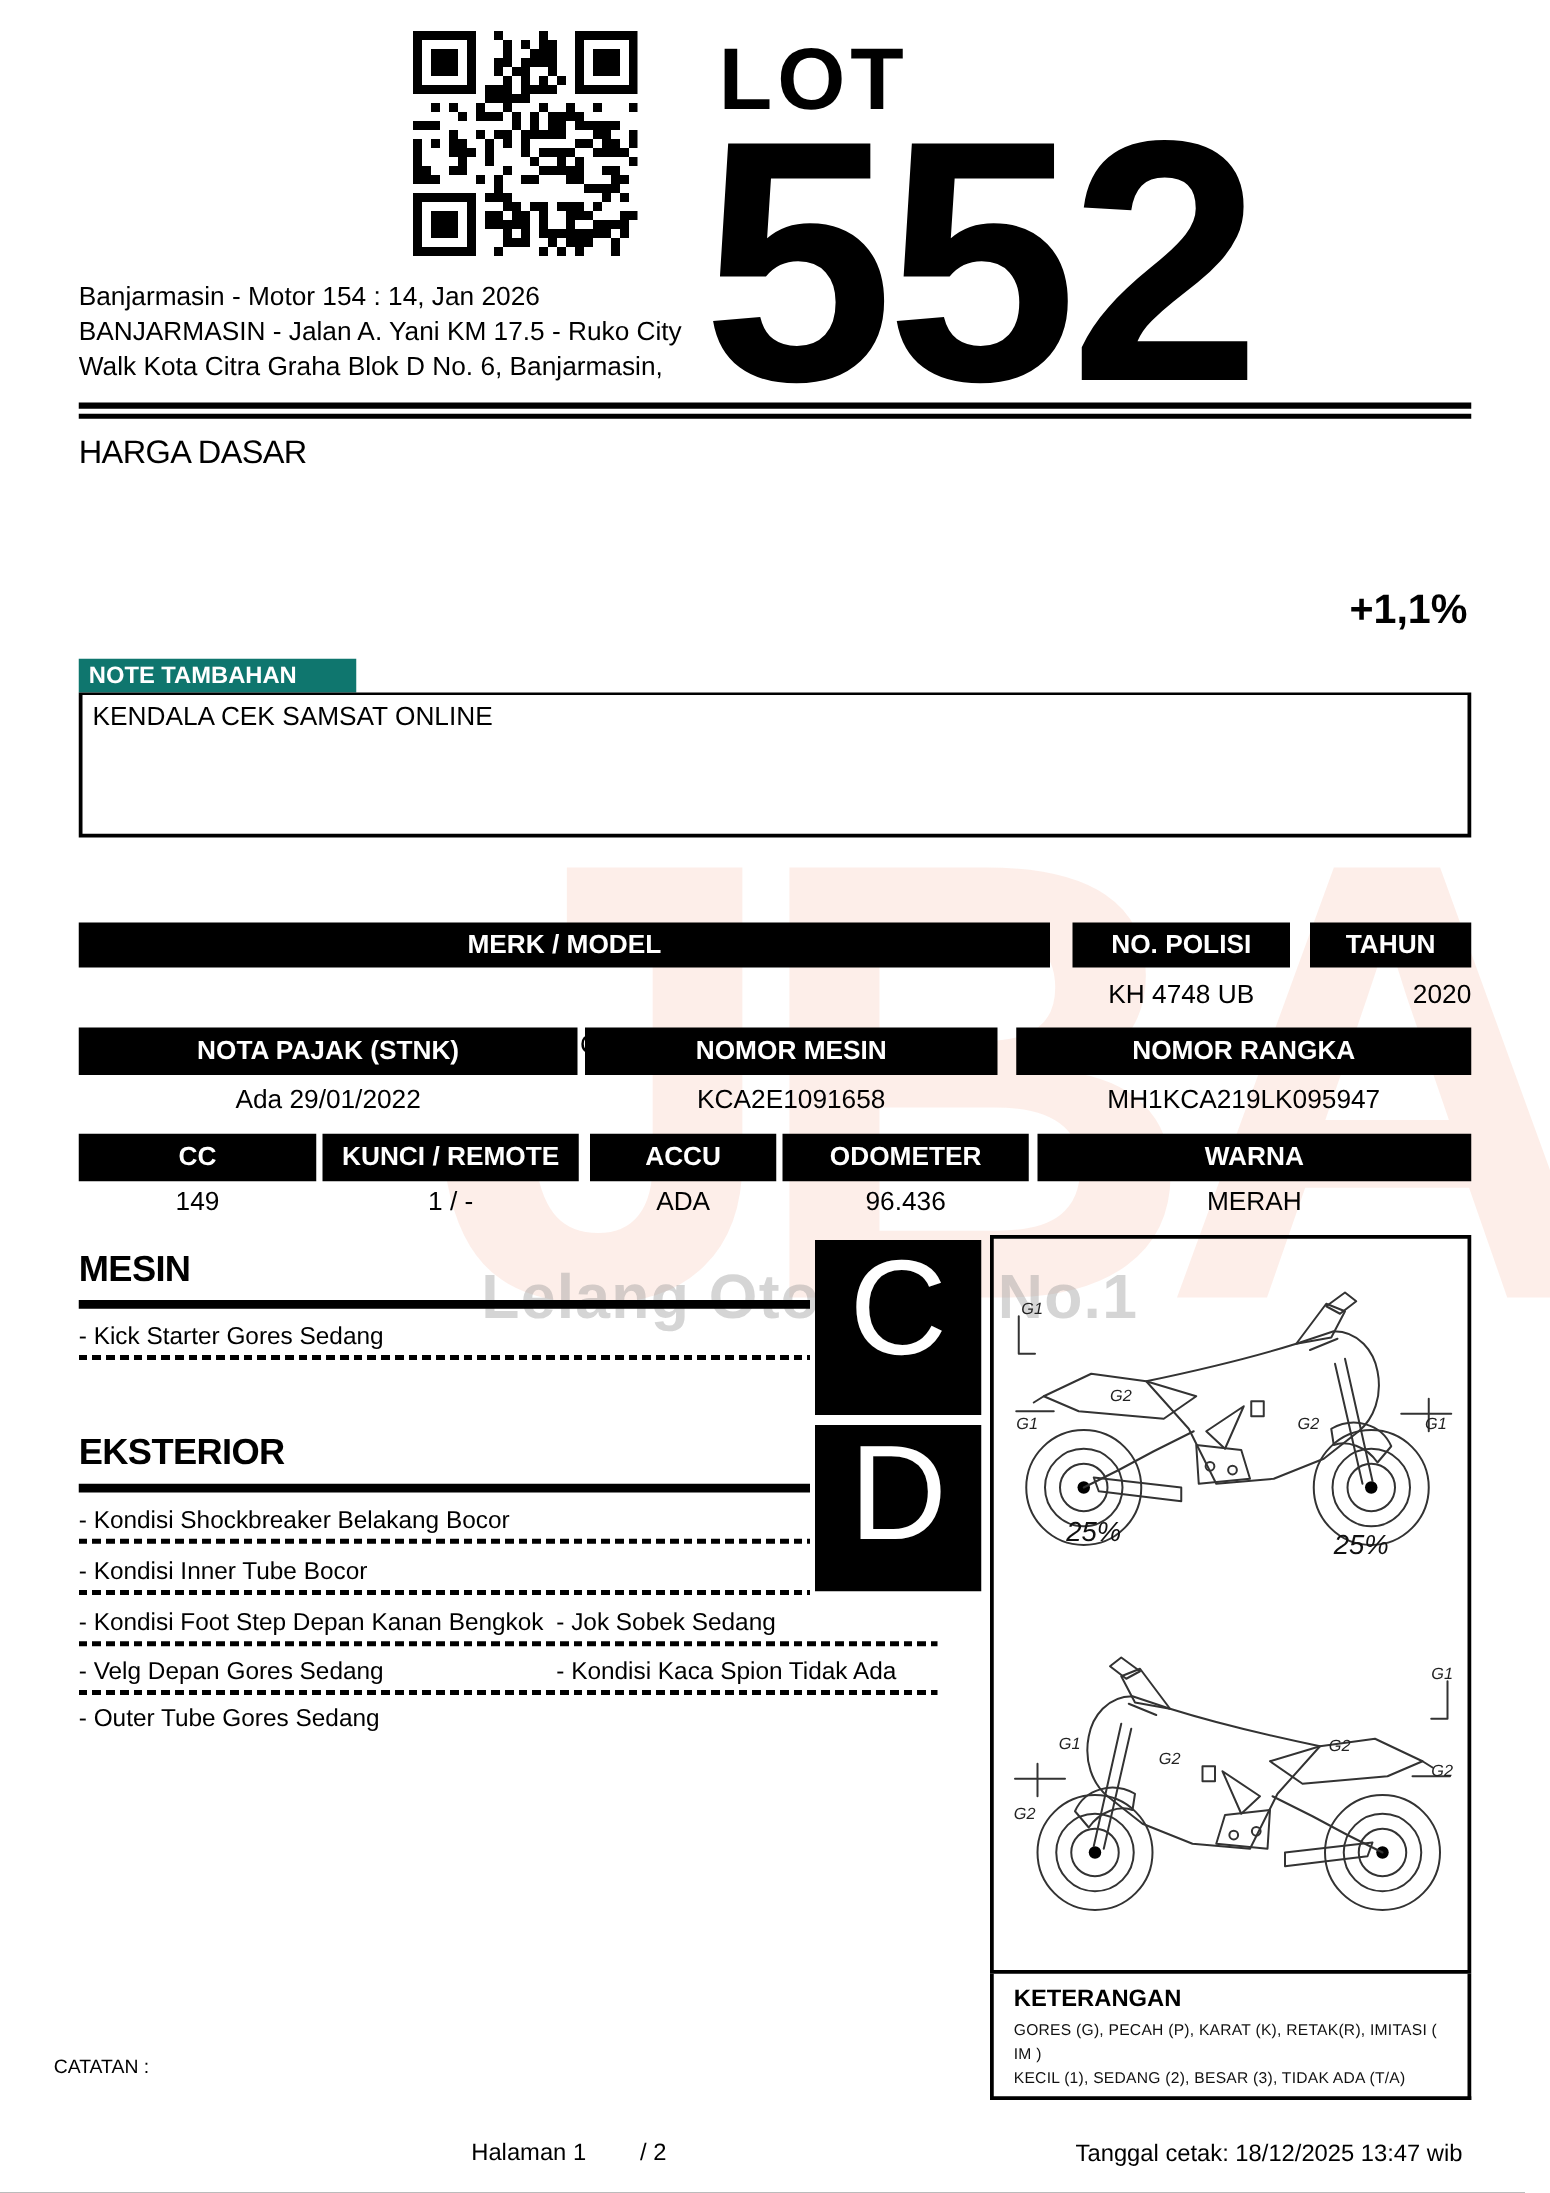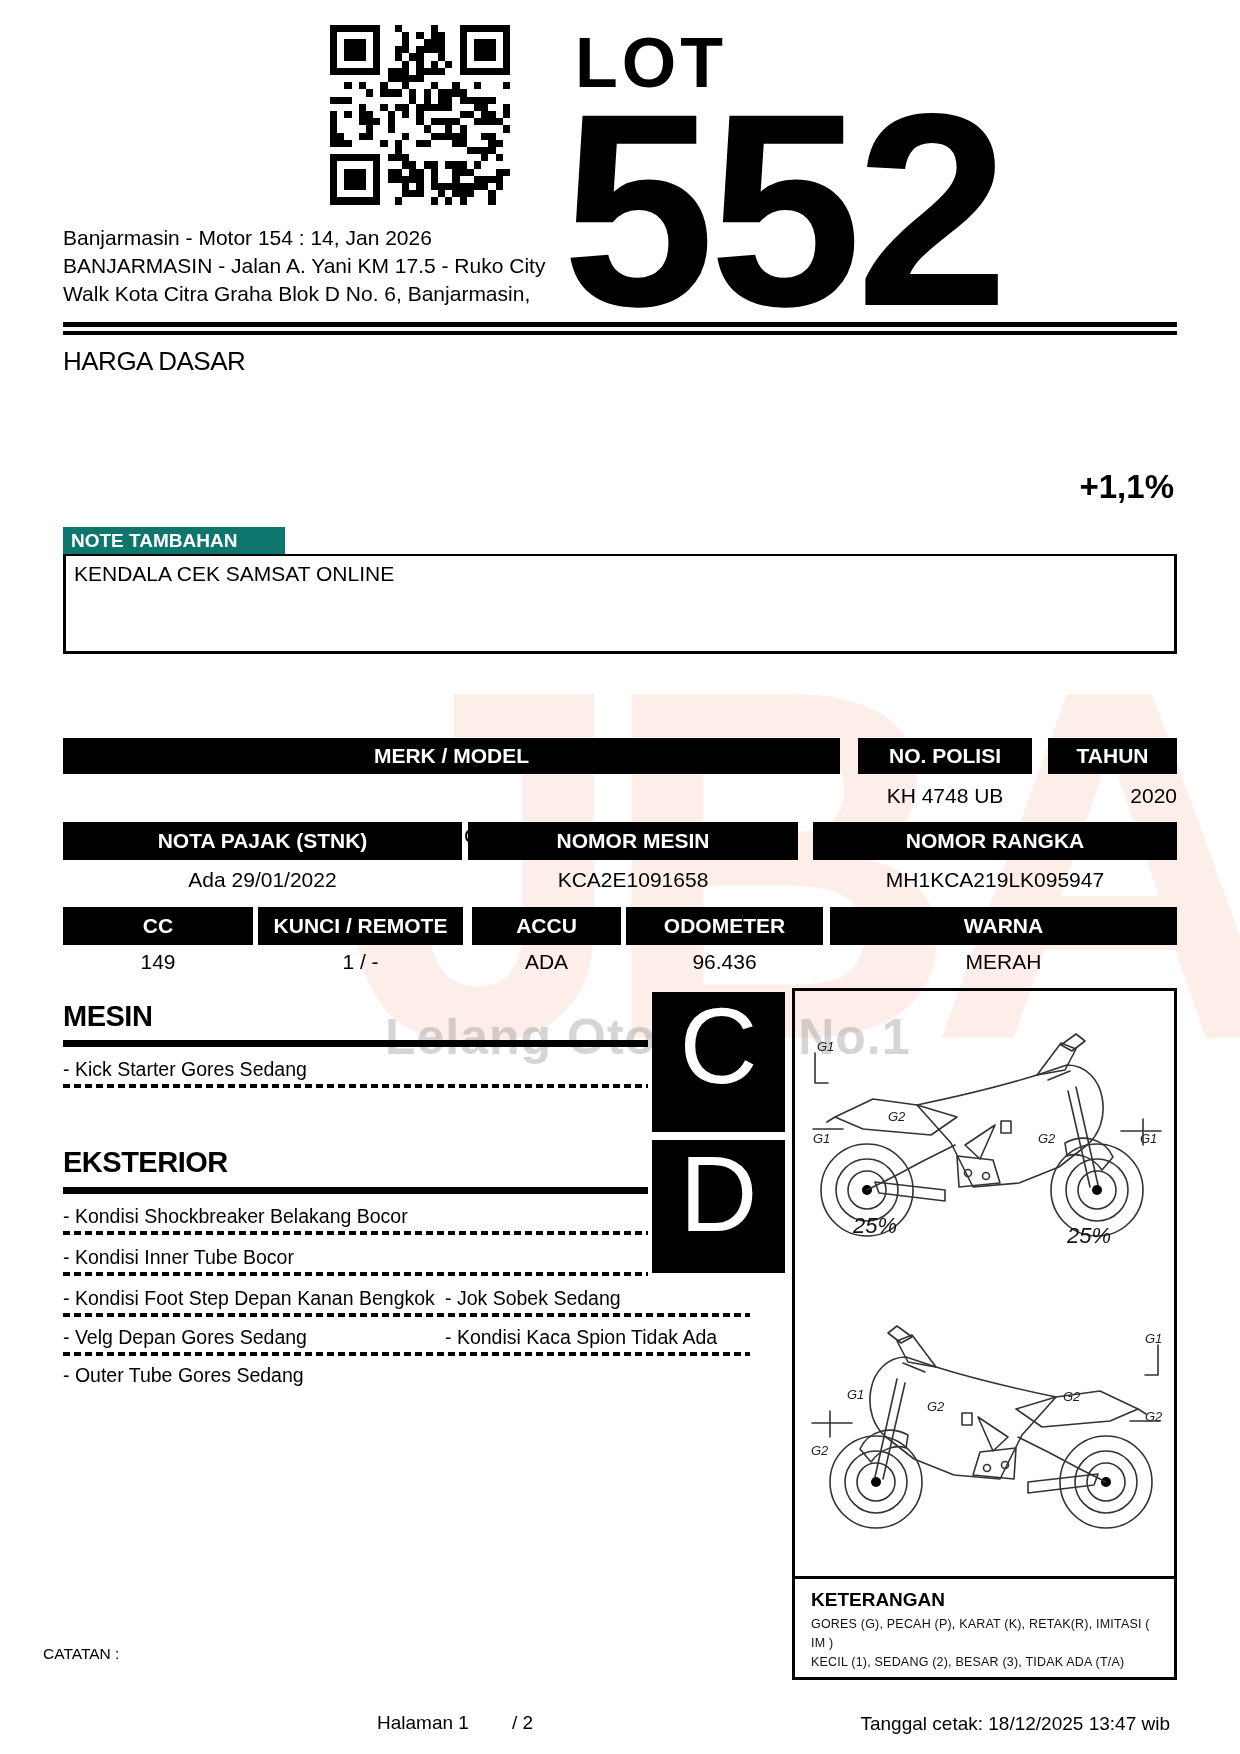"KENDALA CEK SAMSAT ONLINE" .note-box { height: 100px -> 116px }
